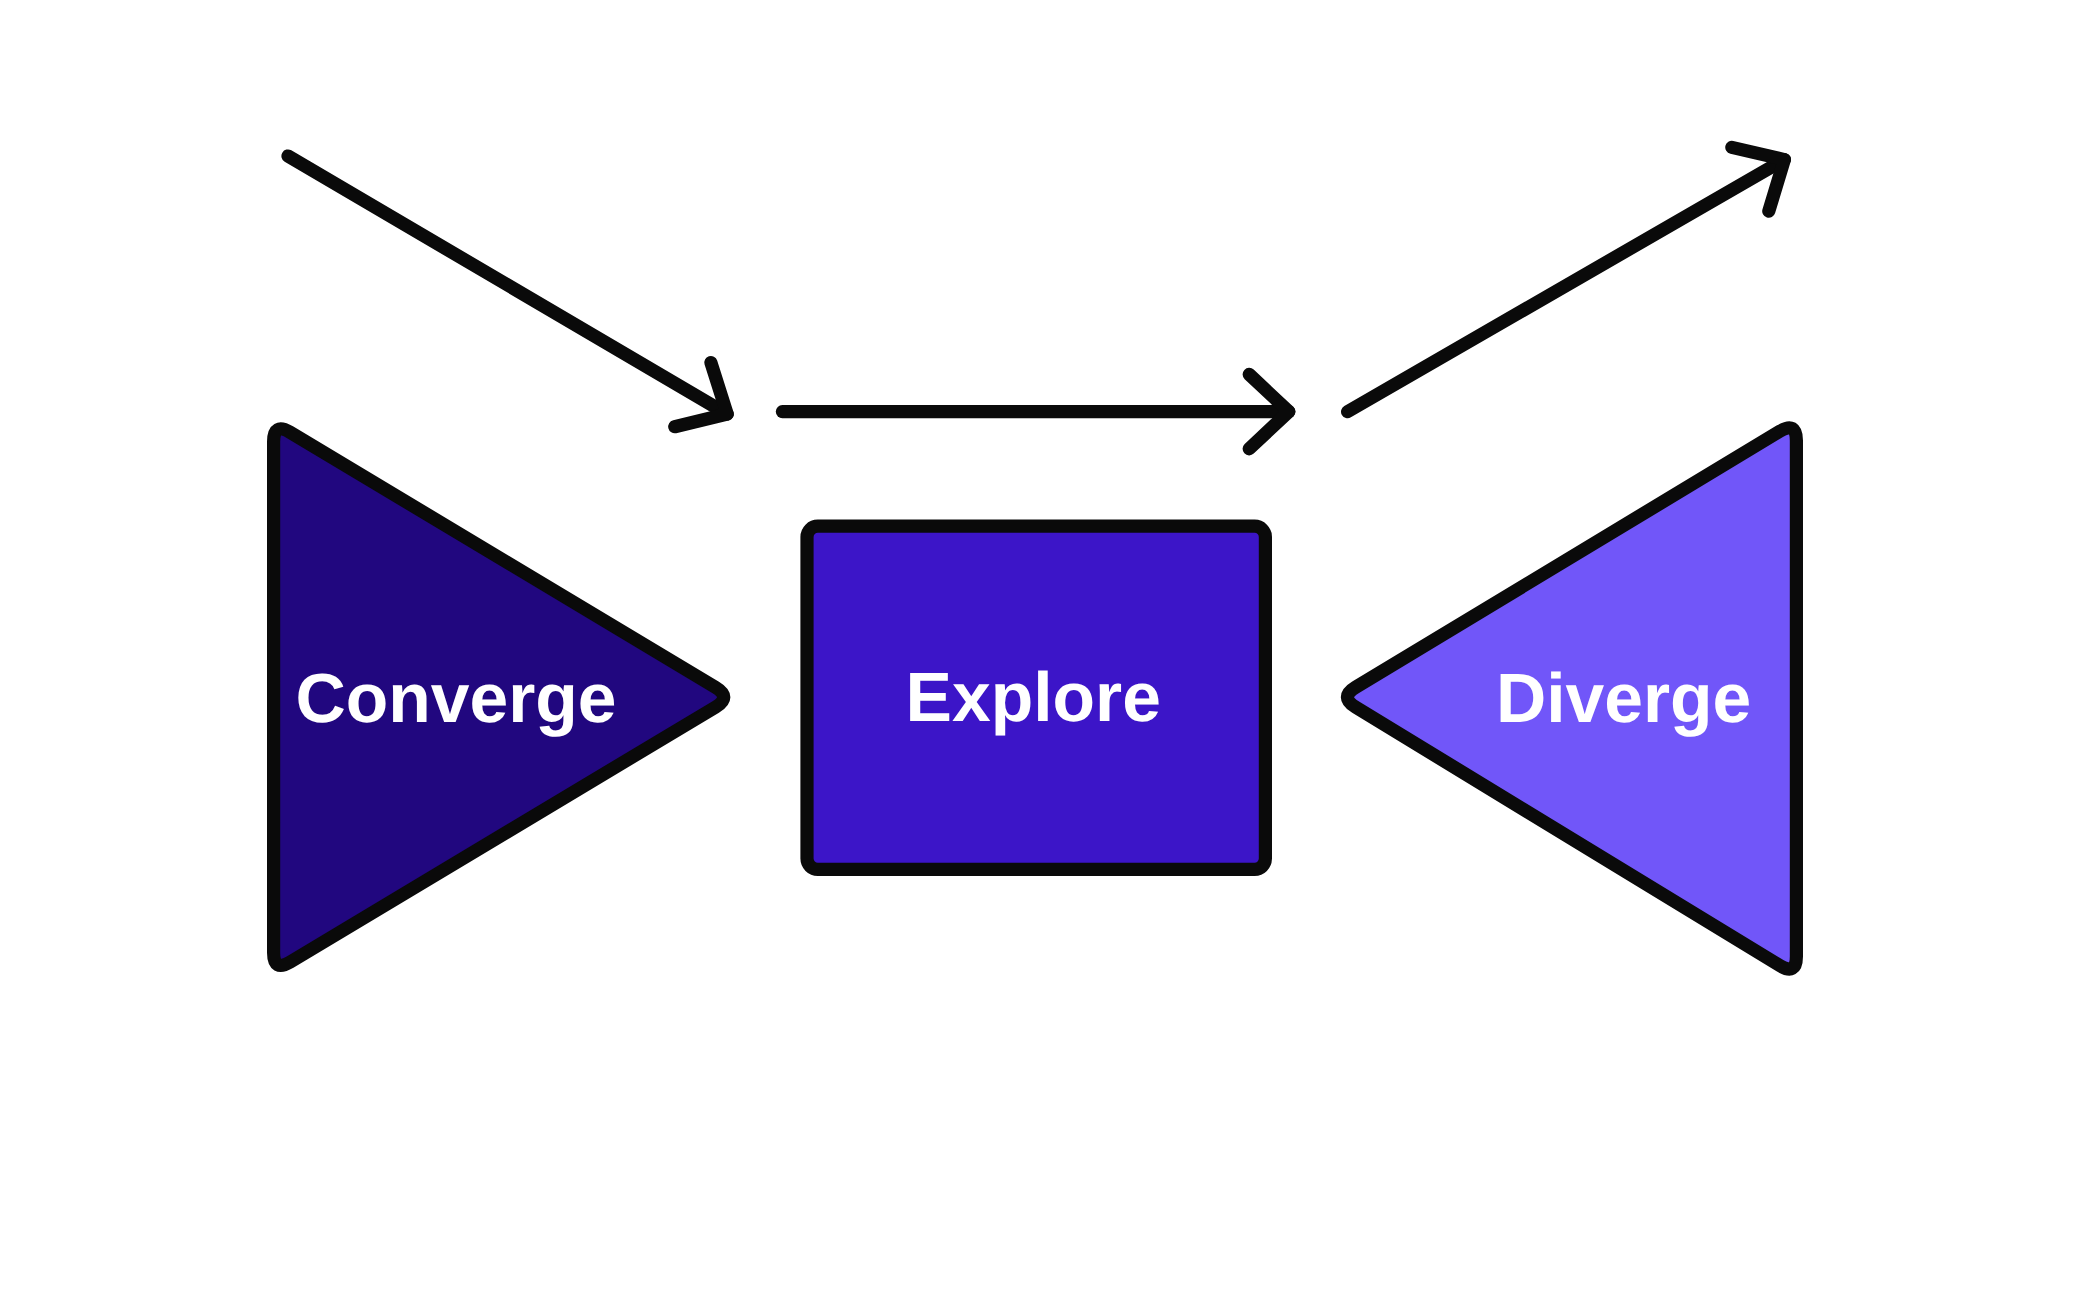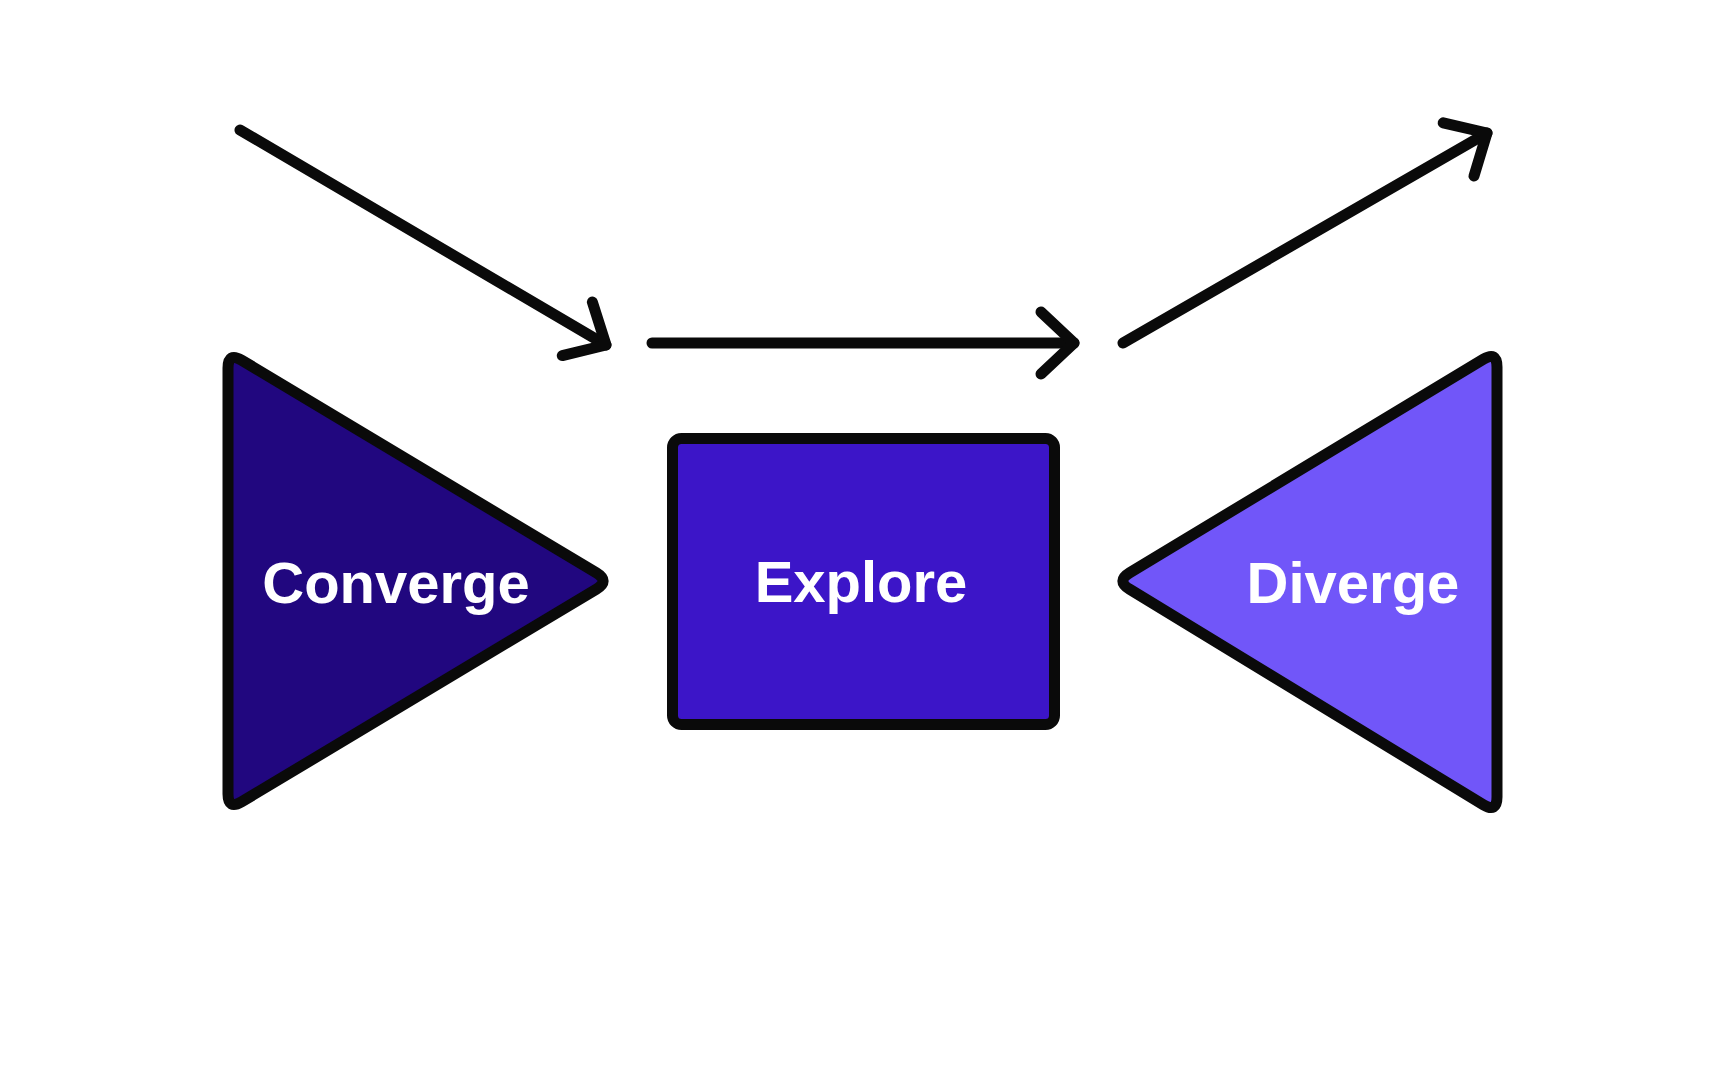"Converge" .label-converge { left: 396px -> 380px }
